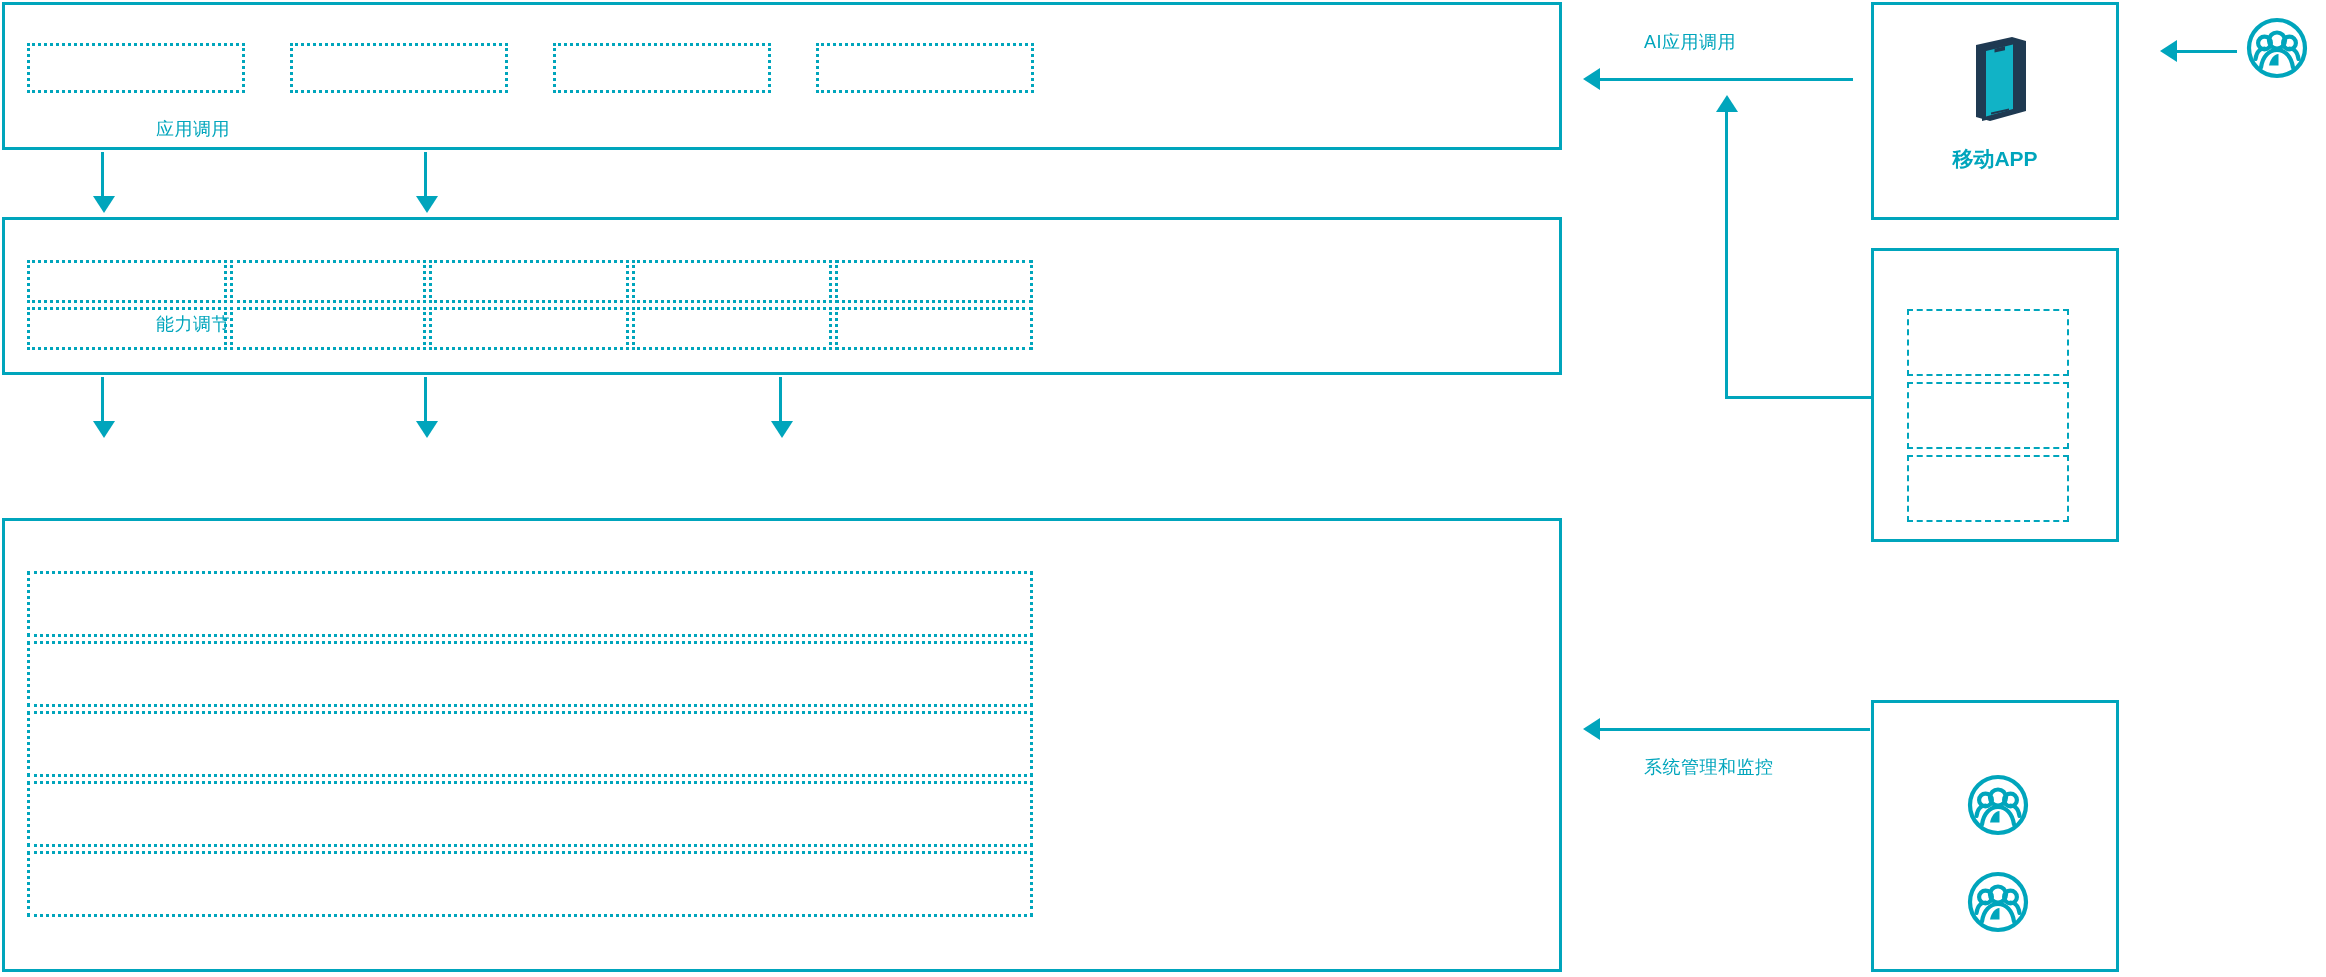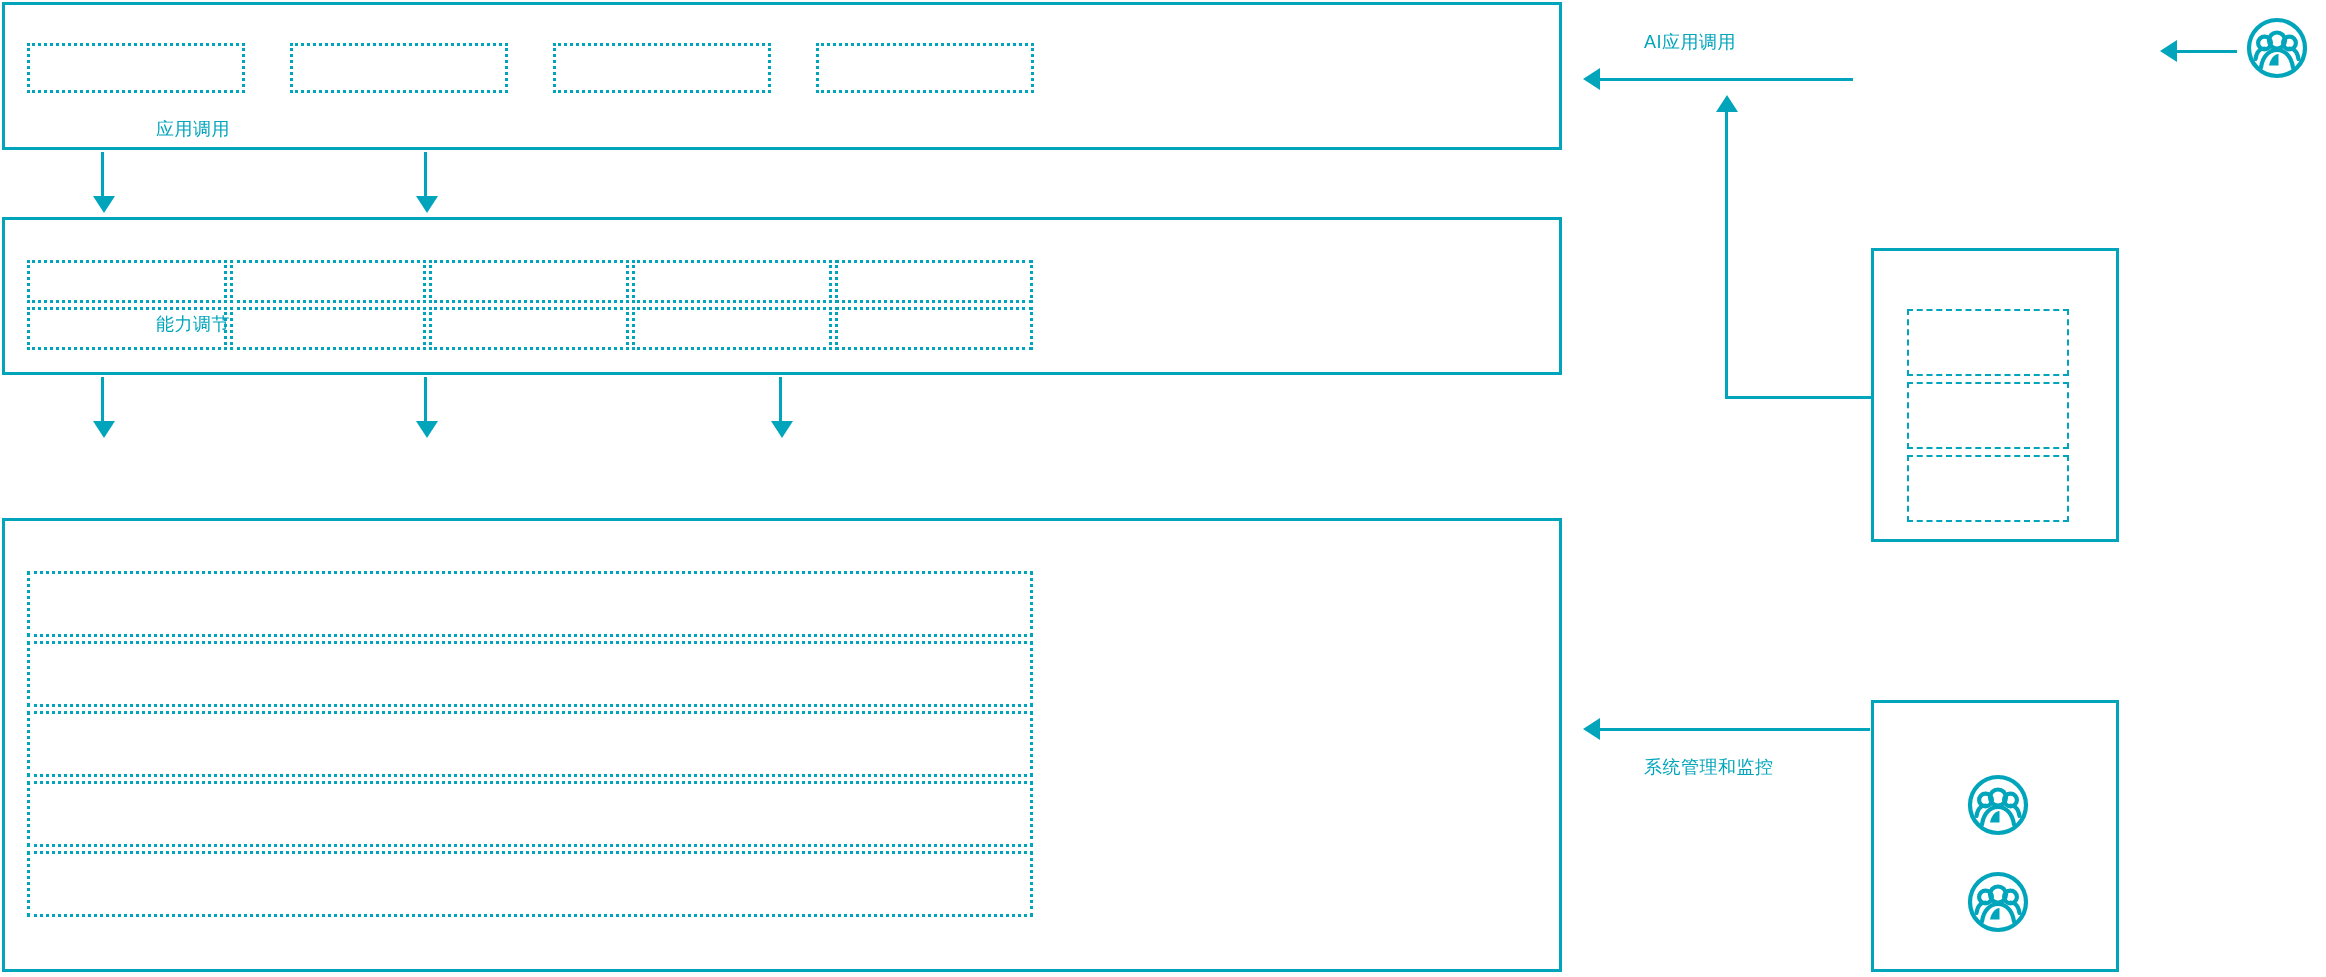"移动APP" div.card { html: none -> <div> <div> <svg> <path></path> <path></path> <path></path> <path></path> <path></path> </svg> </div> <div>移动APP</div> </div> }
